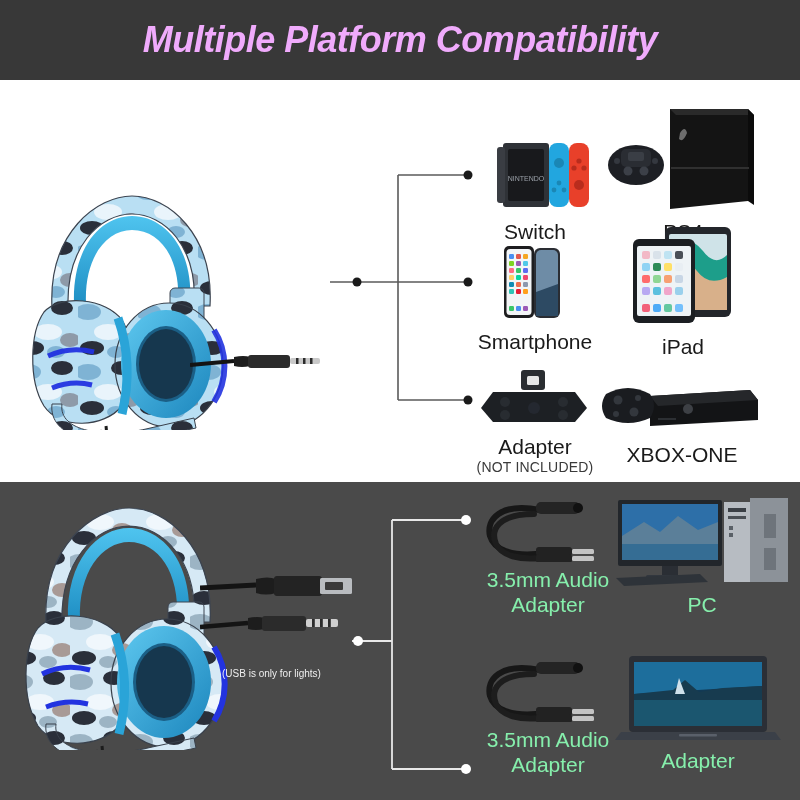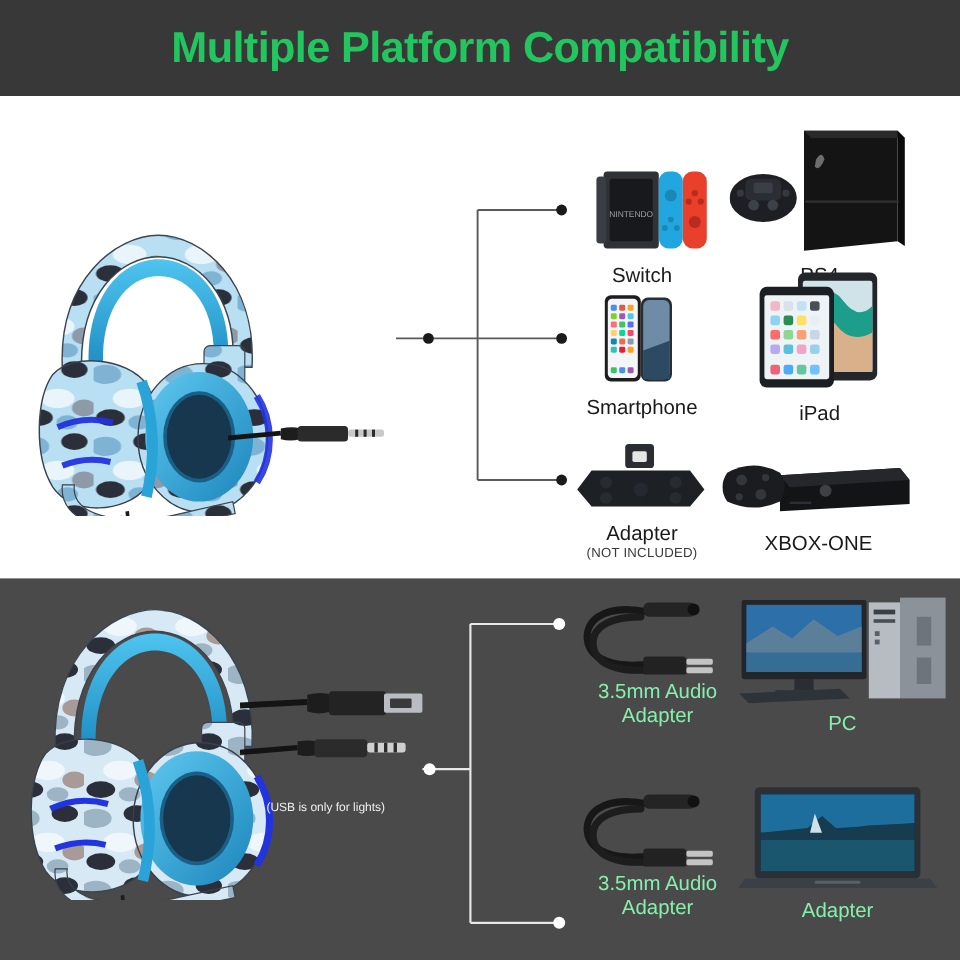"Multiple Platform Compatibility" .header-title { color: #22c55e -> #f0abfc; font-style: none -> italic }
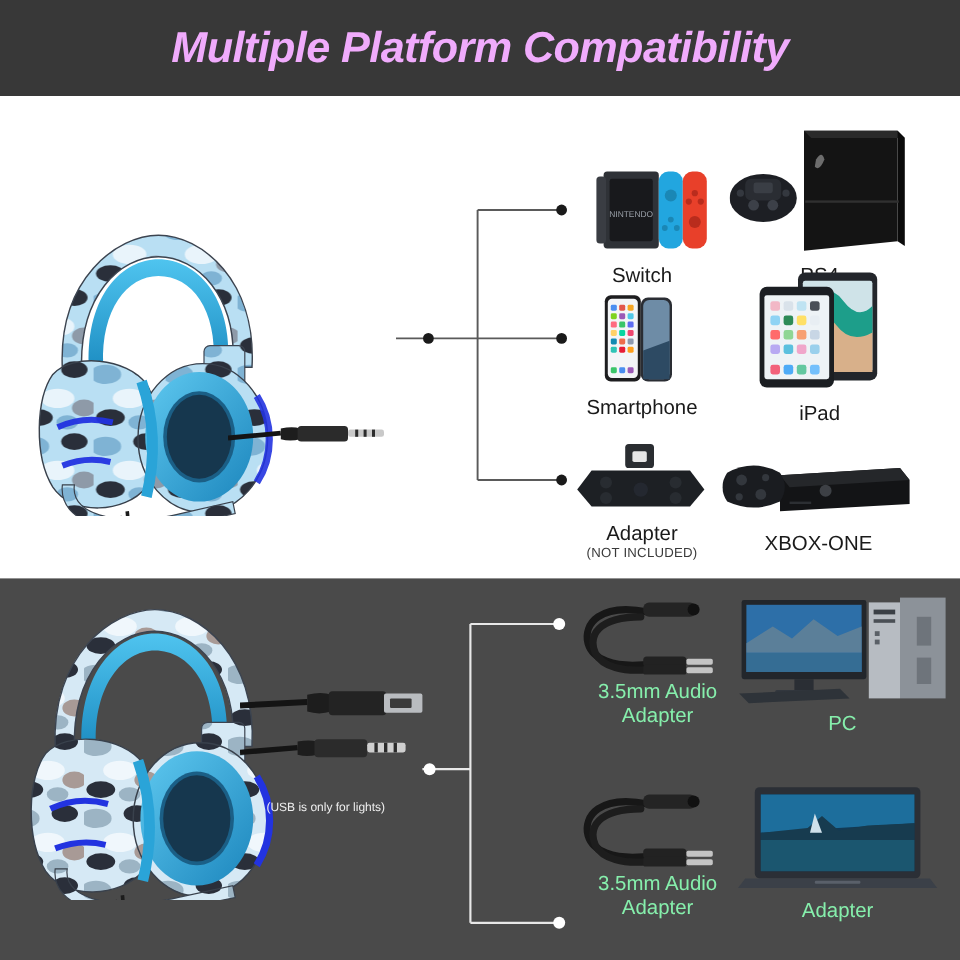"Switch" .device-label { font-size: 17px -> 21px }
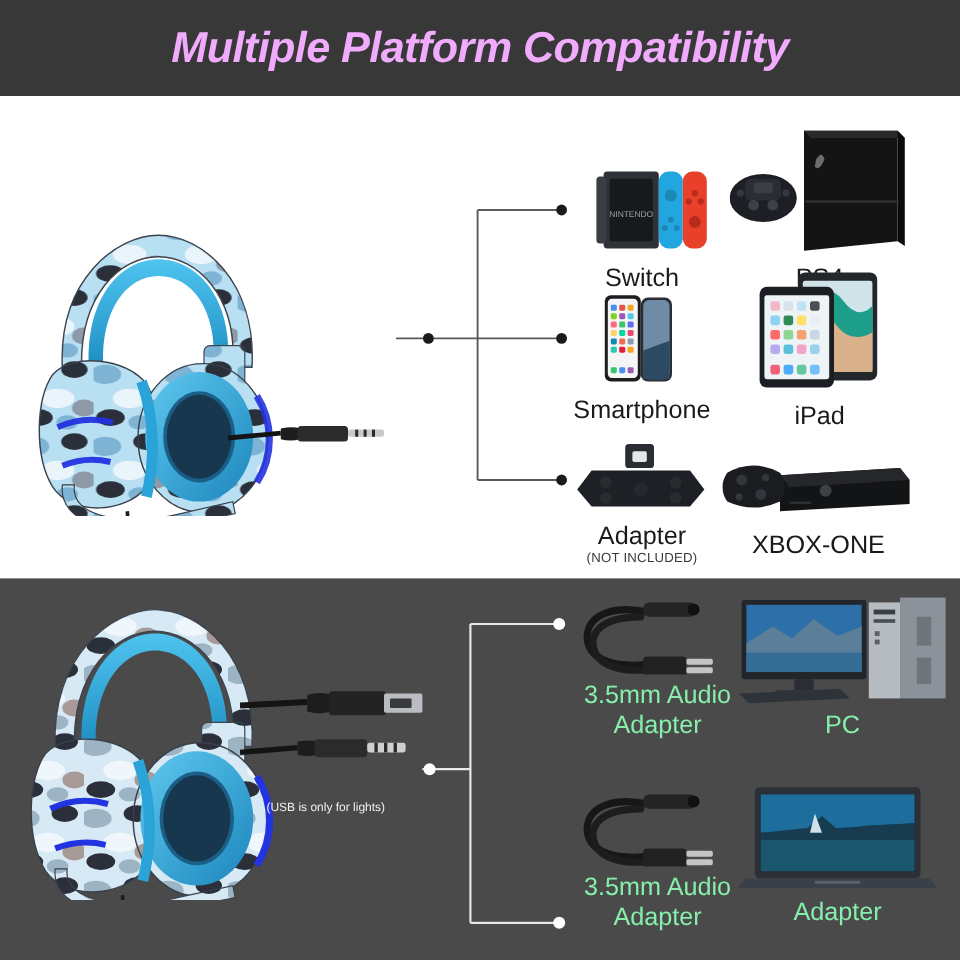"(NOT INCLUDED)" .device-sublabel { font-size: 11px -> 14px }
